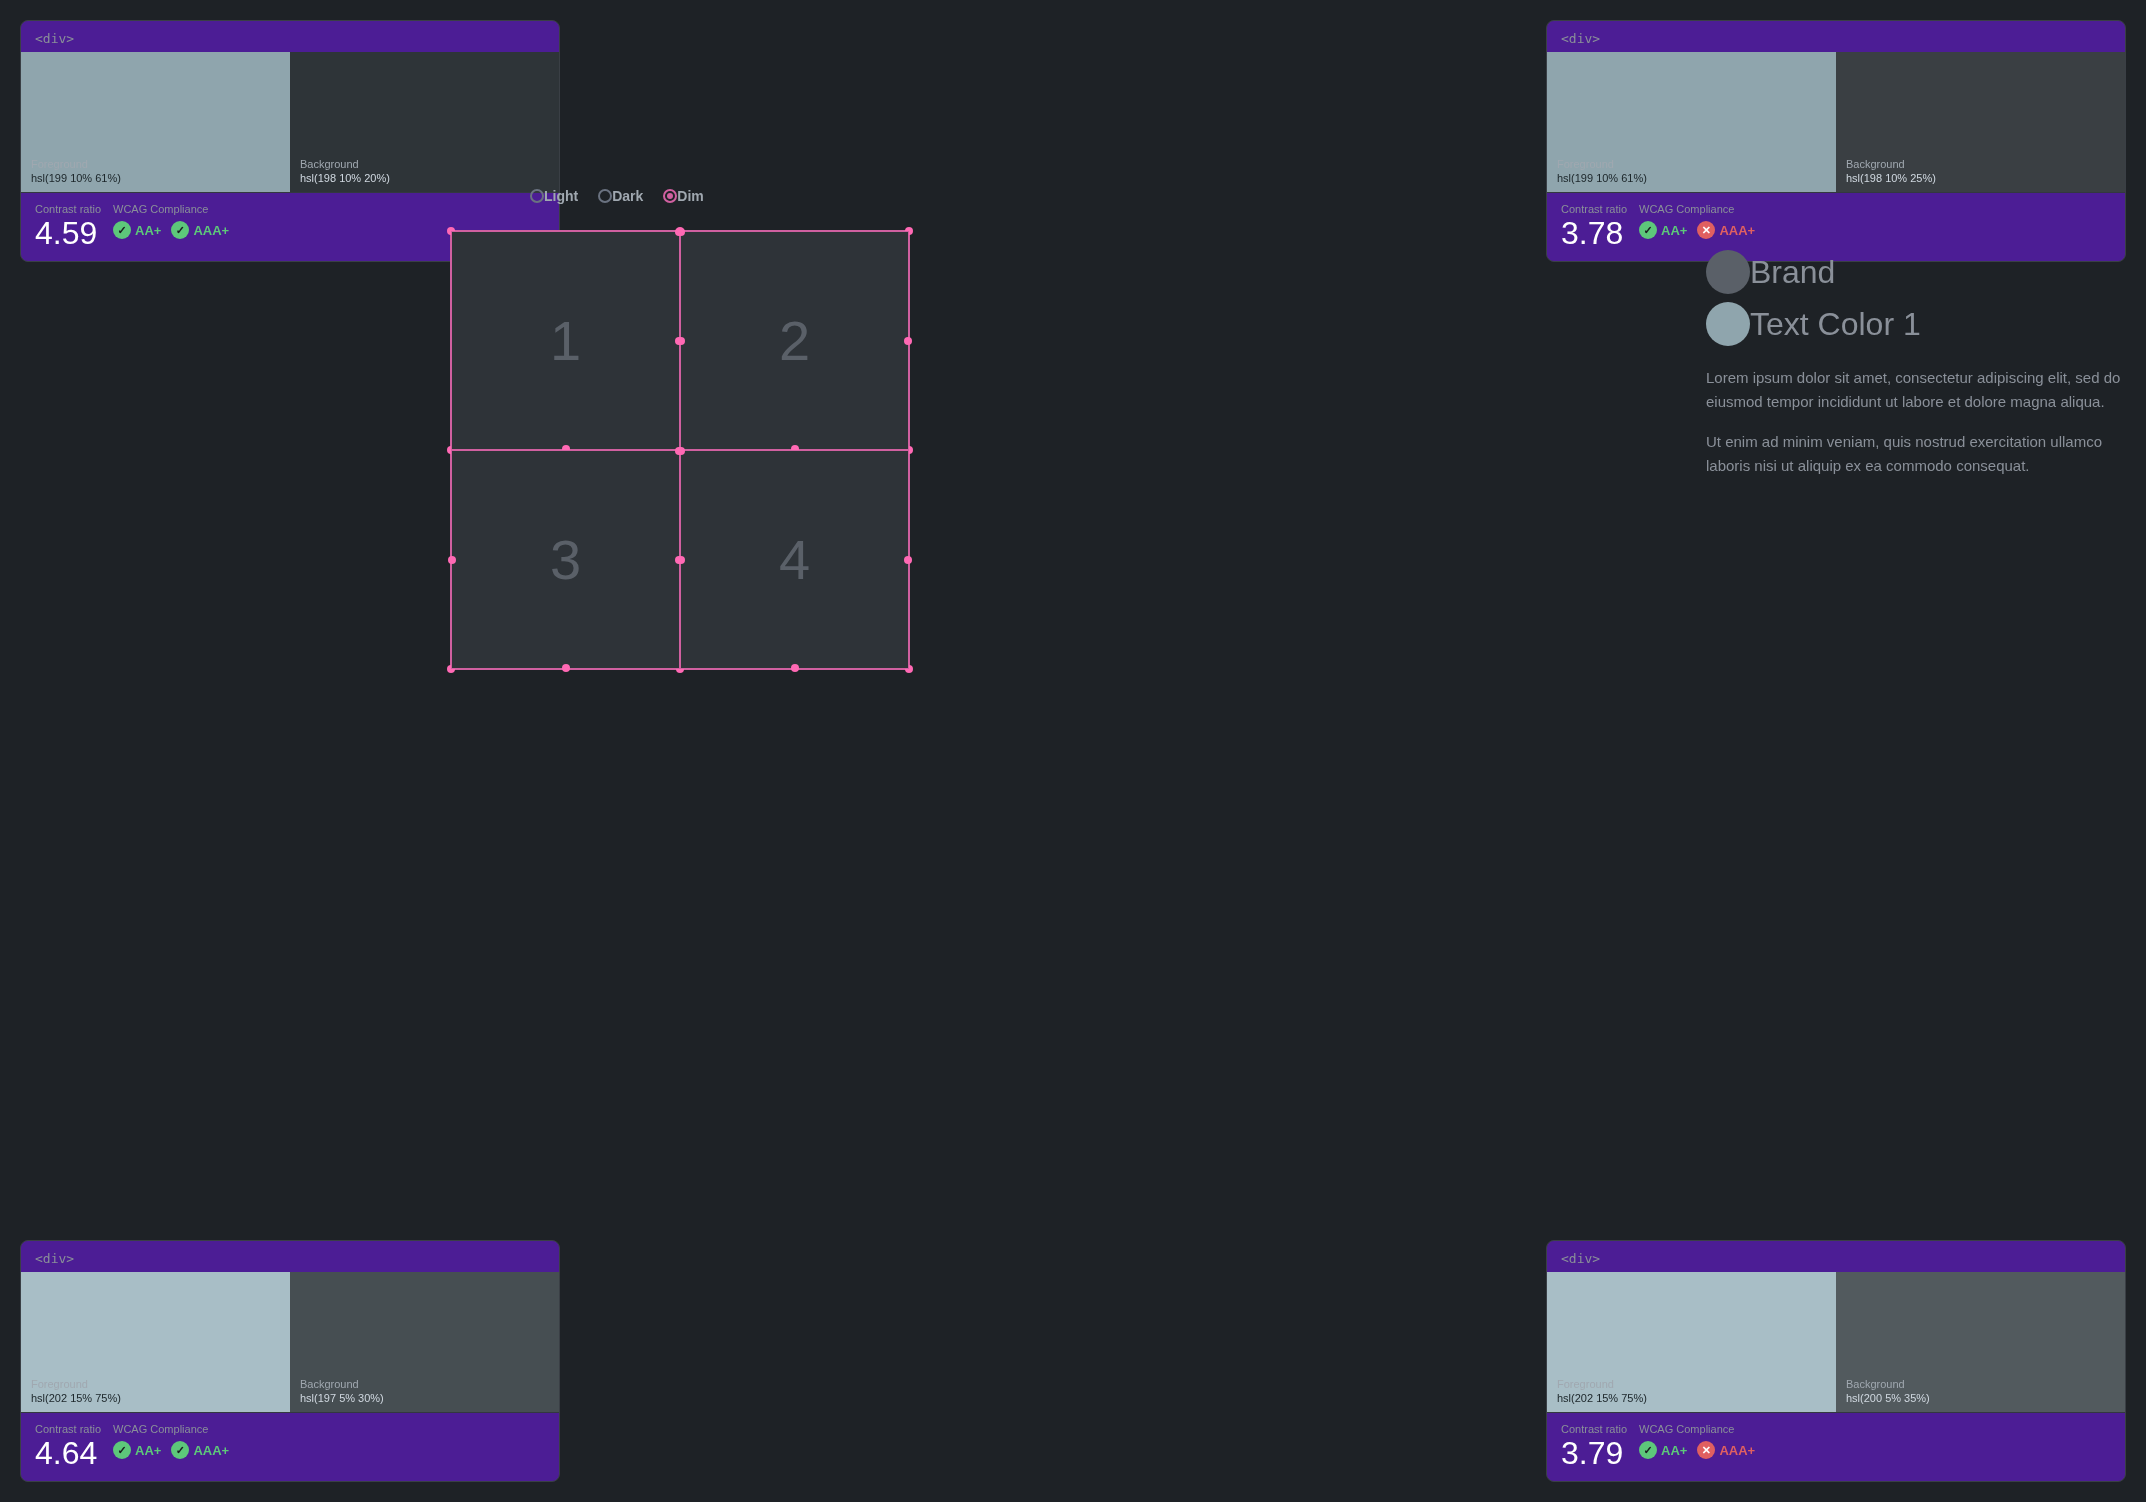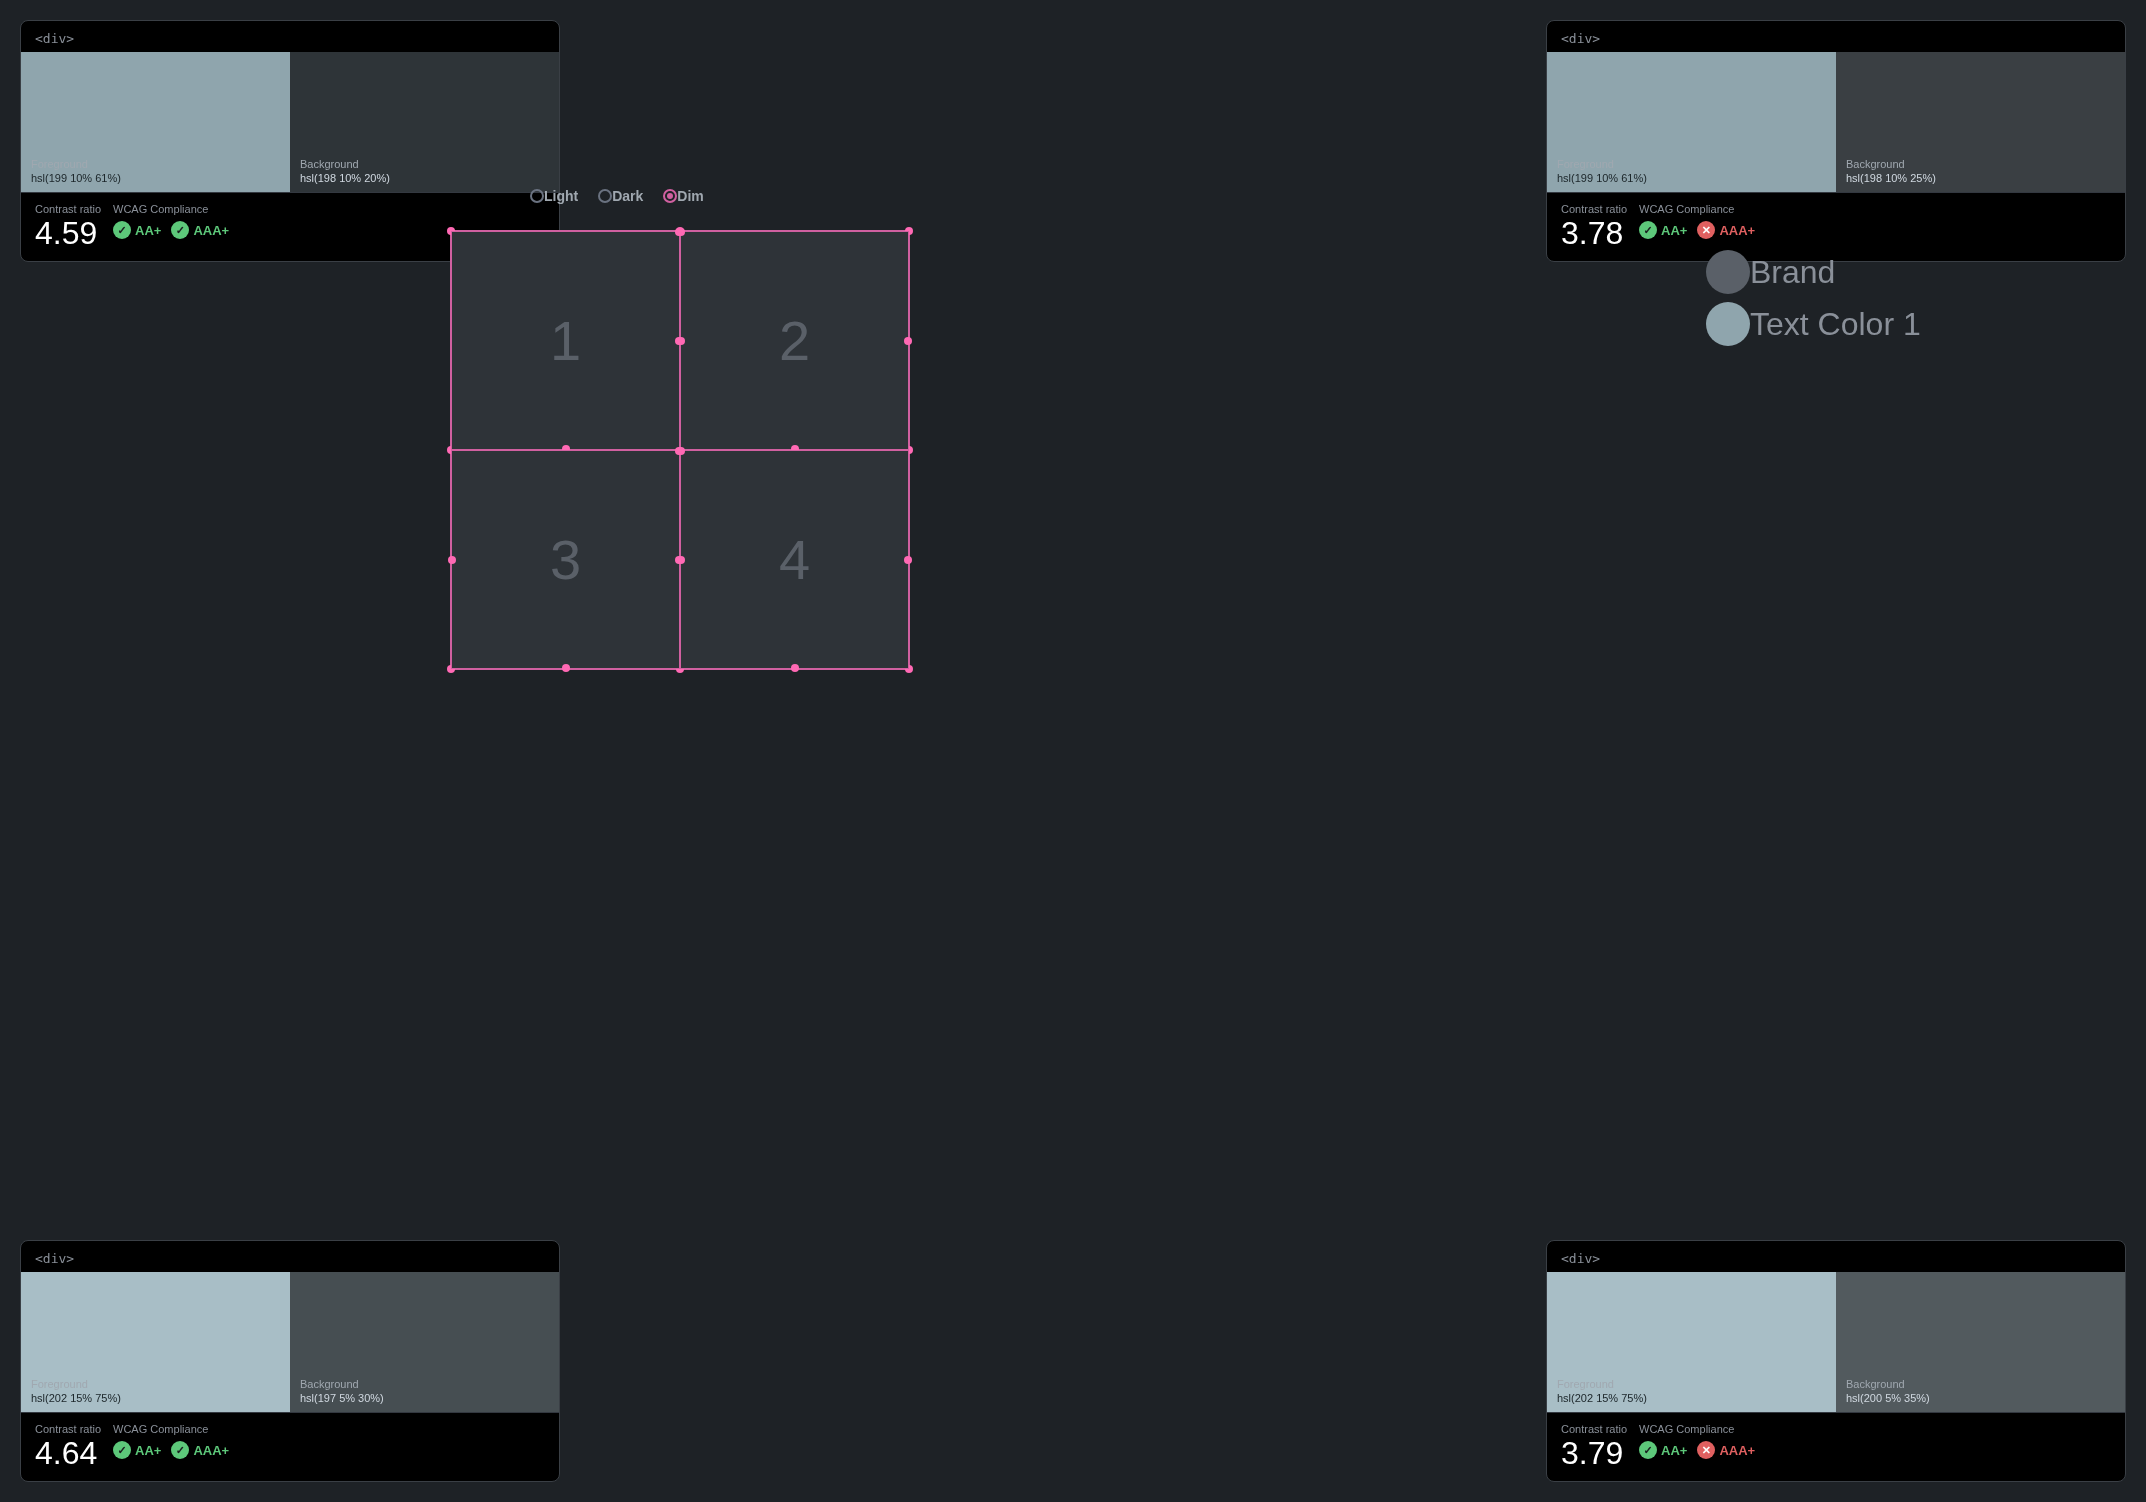"<div>" .panel { background: #000000 -> #4c1d95 }
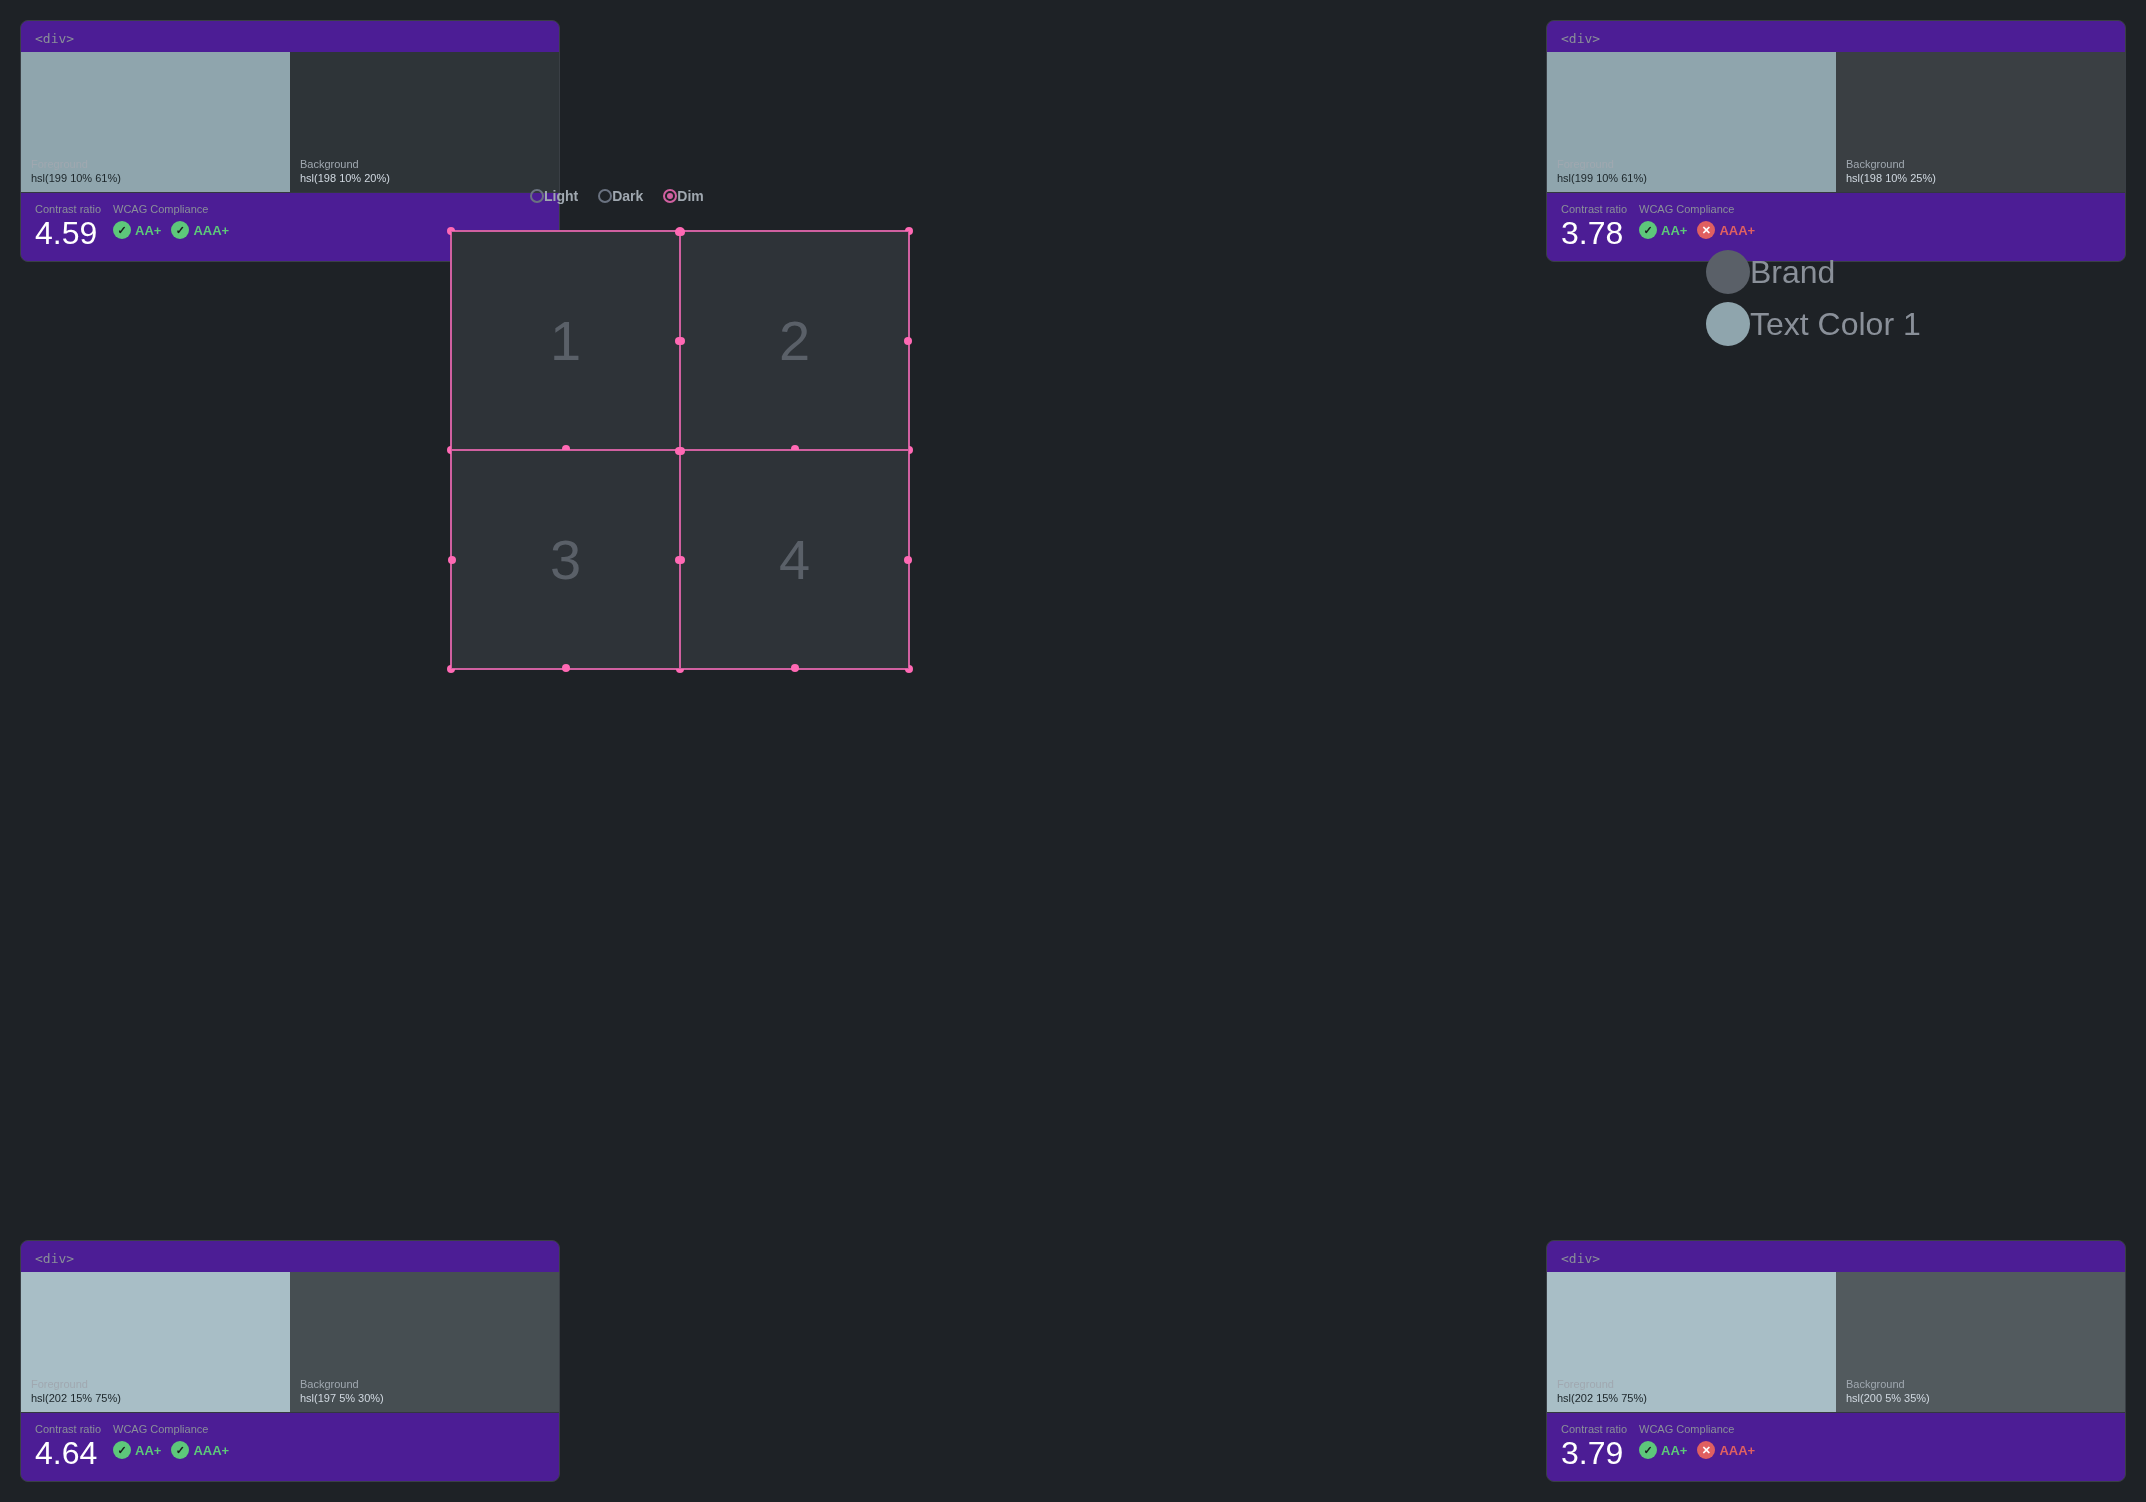"Lorem ipsum dolor sit amet," div.lorem-text { html: none -> <div> <p>Lorem ipsum dolor sit amet, consectetur adipiscing elit, sed do eiusmod tempor incididunt ut labore et dolore magna aliqua.</p> <p>Ut enim ad minim veniam, quis nostrud exercitation ullamco laboris nisi ut aliquip ex ea commodo consequat.</p> </div> }
